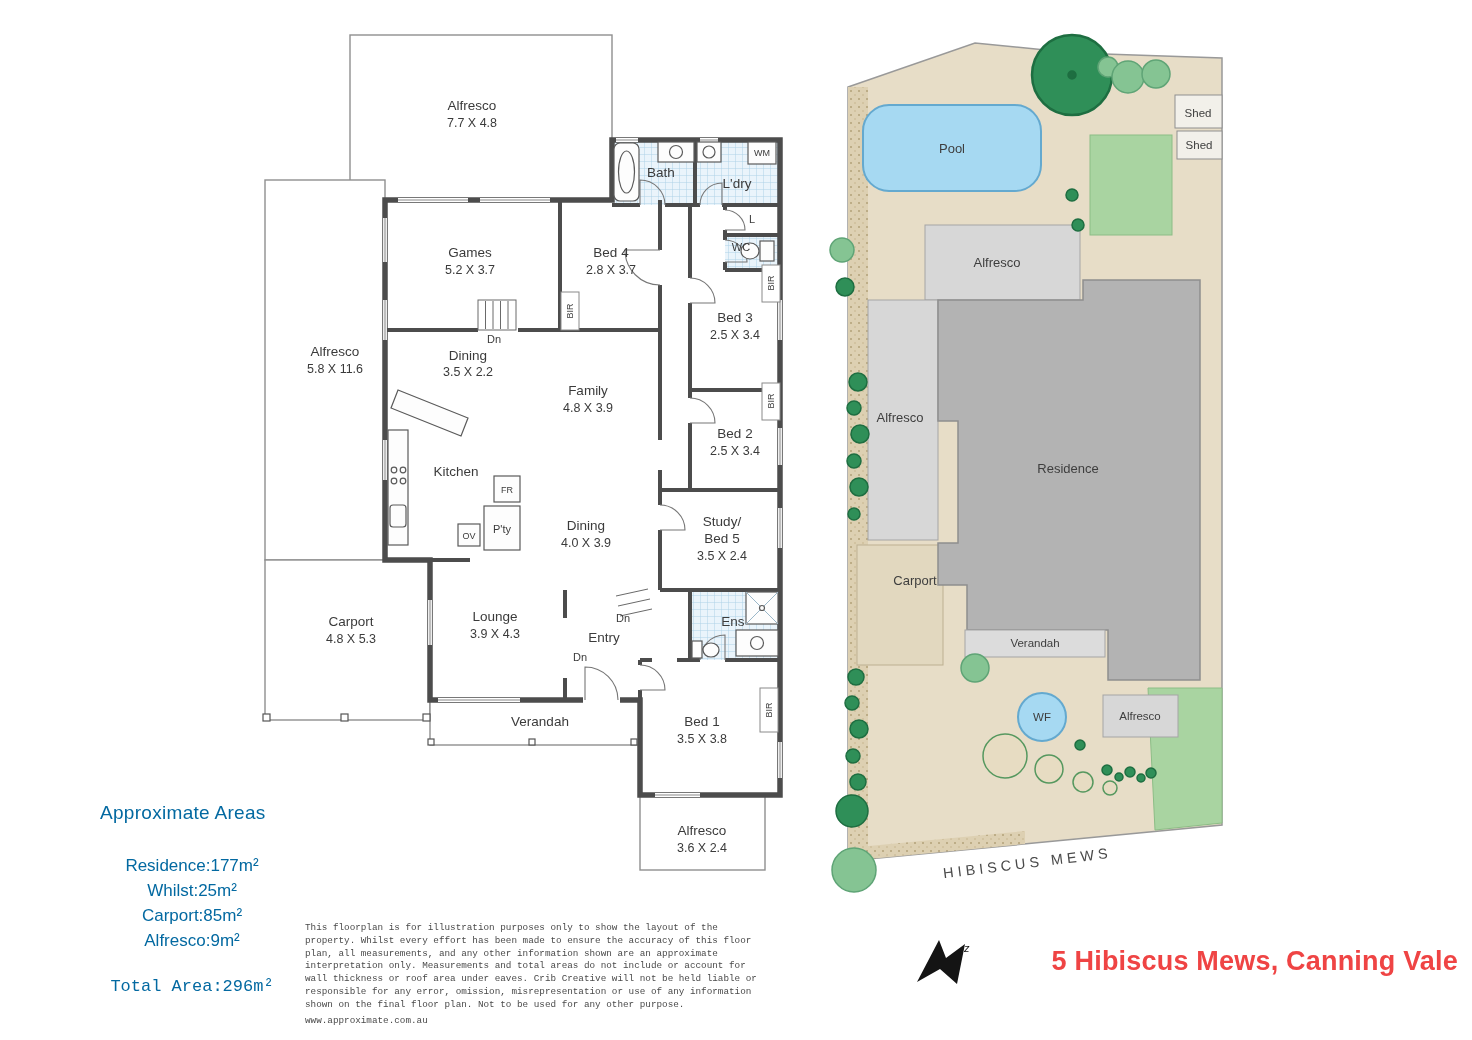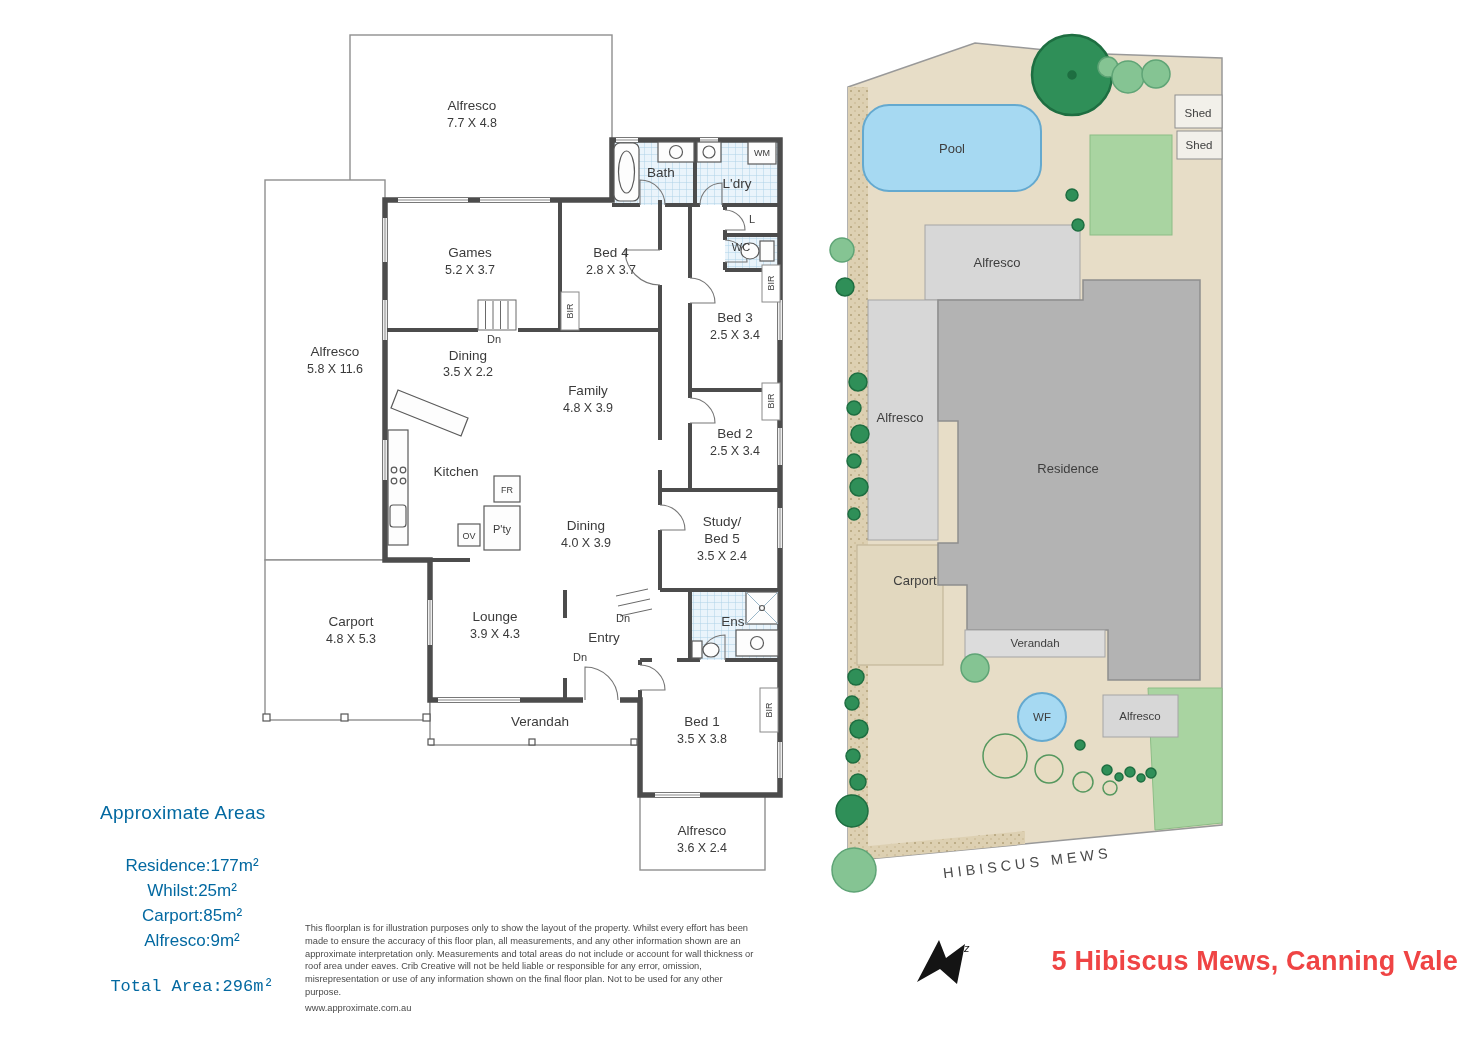"This floorplan is for illustration" .disclaimer p { font-family: none -> Liberation Mono, monospace }
